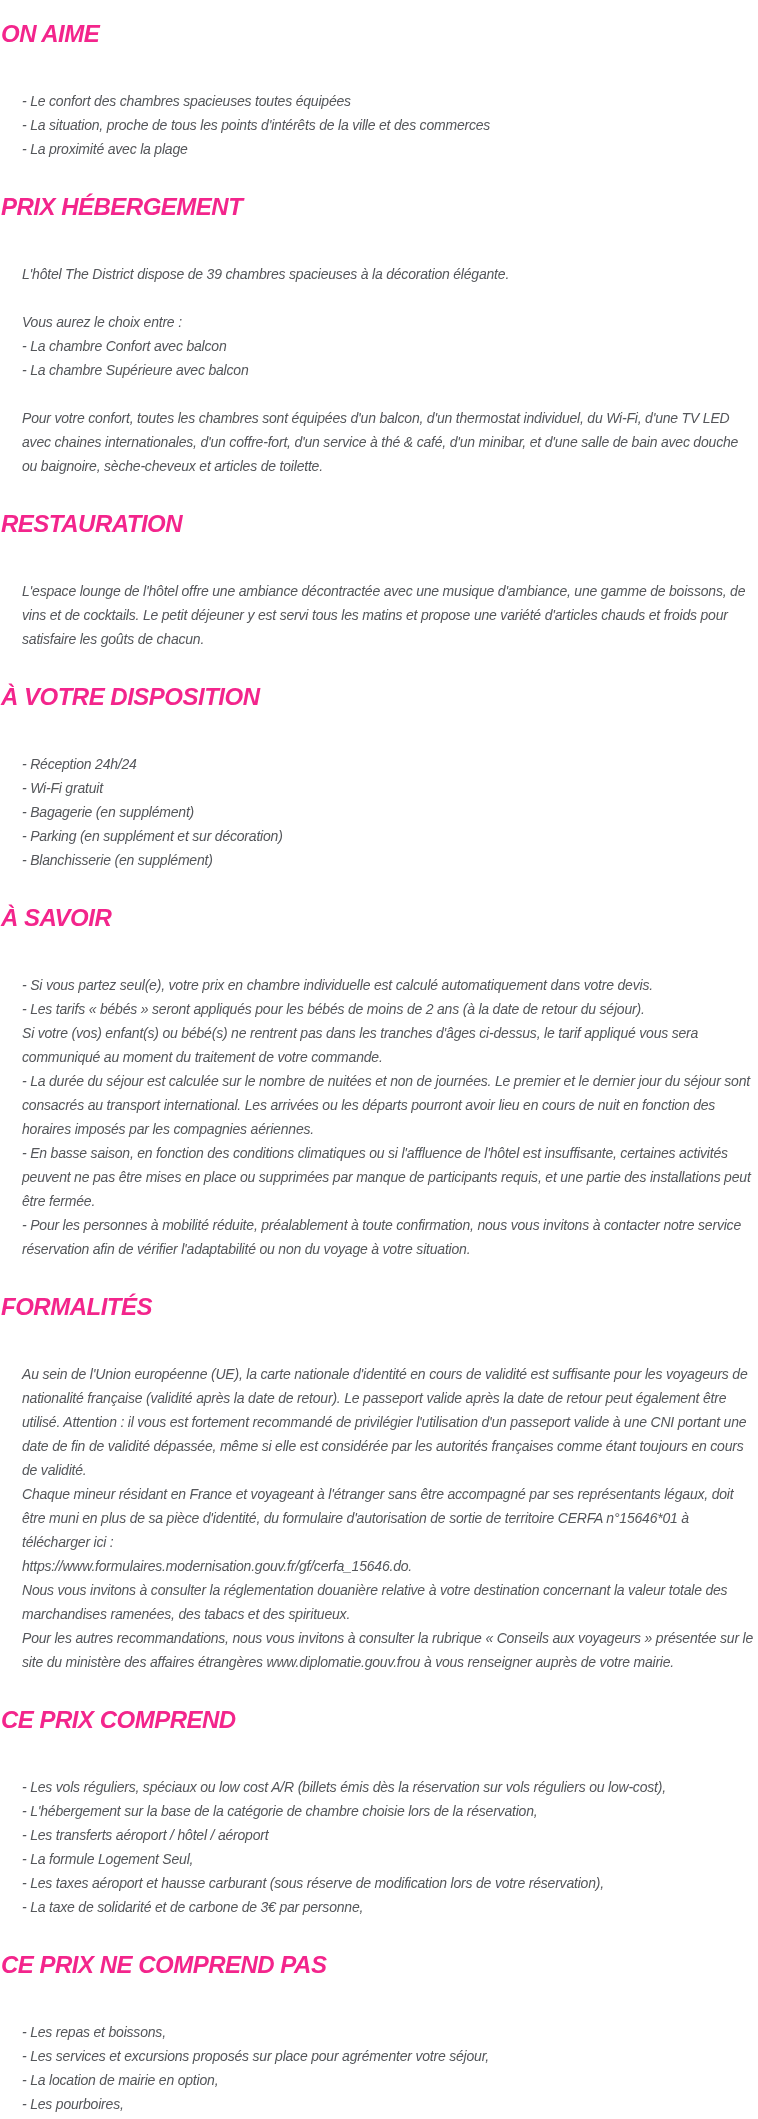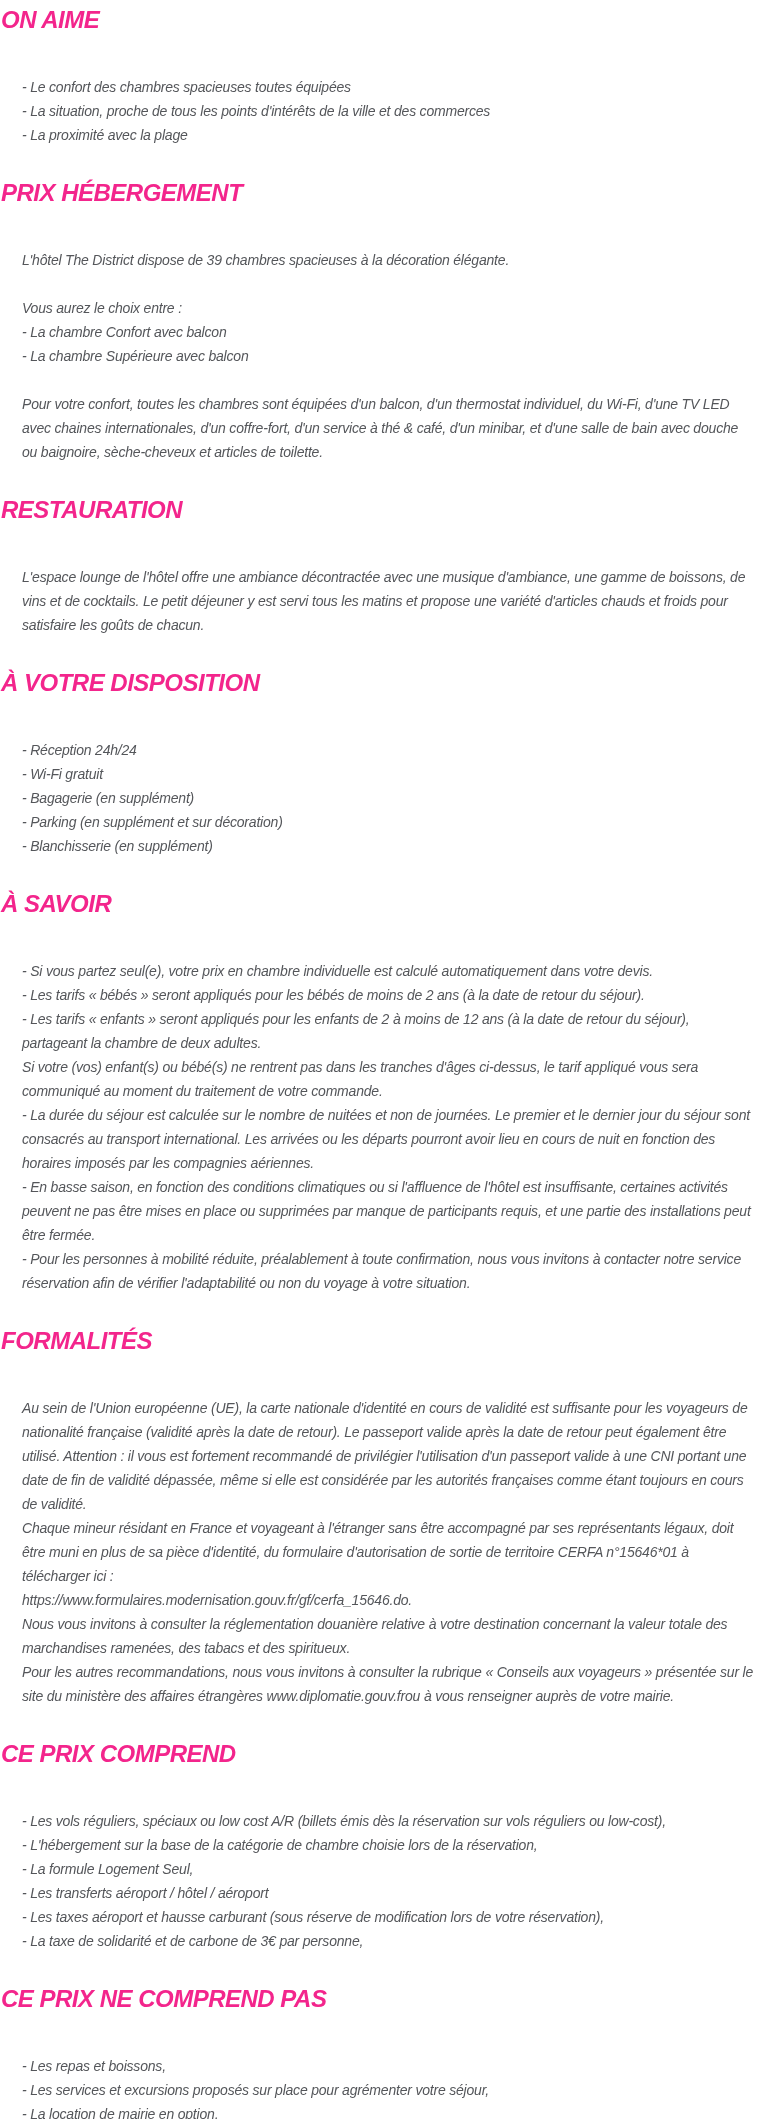"ON AIME" section.section:first-child h2.section-title { margin-top: 0 -> 14px }
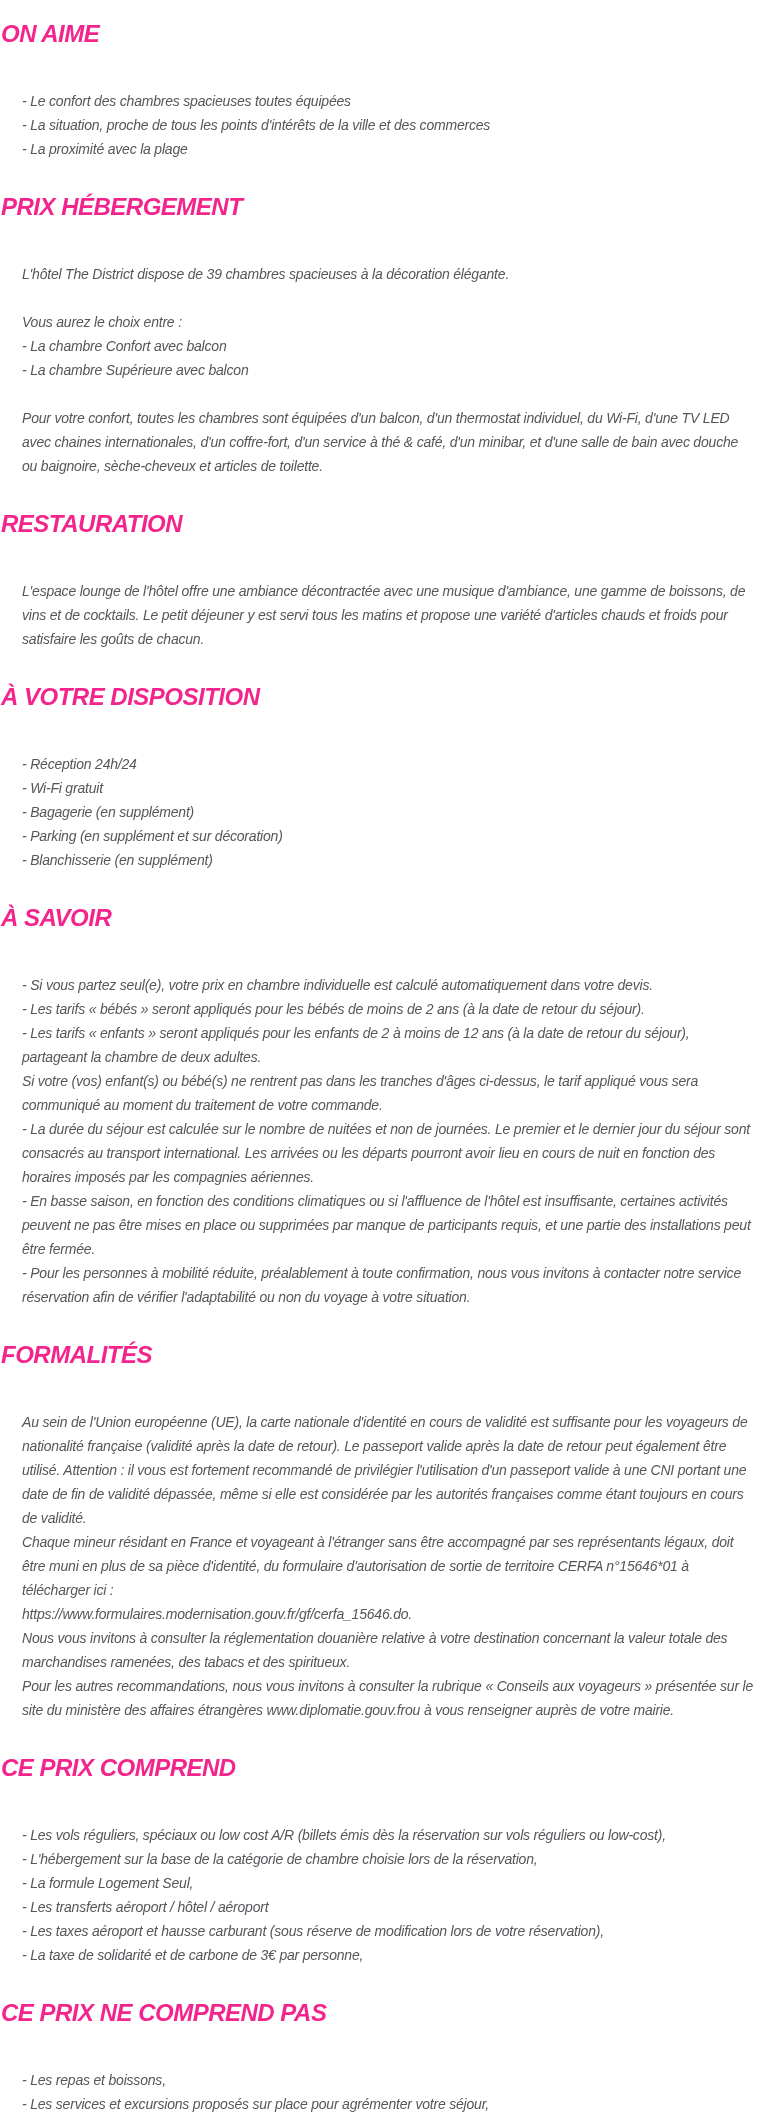"- Les tarifs « enfants" div.line { html: <div>- Les tarifs « enfants » seront appliqués pour les enfants de 2 à moins de 12 ans (à la date de retour du séjour), partageant la chambre de deux adultes.</div> -> none }
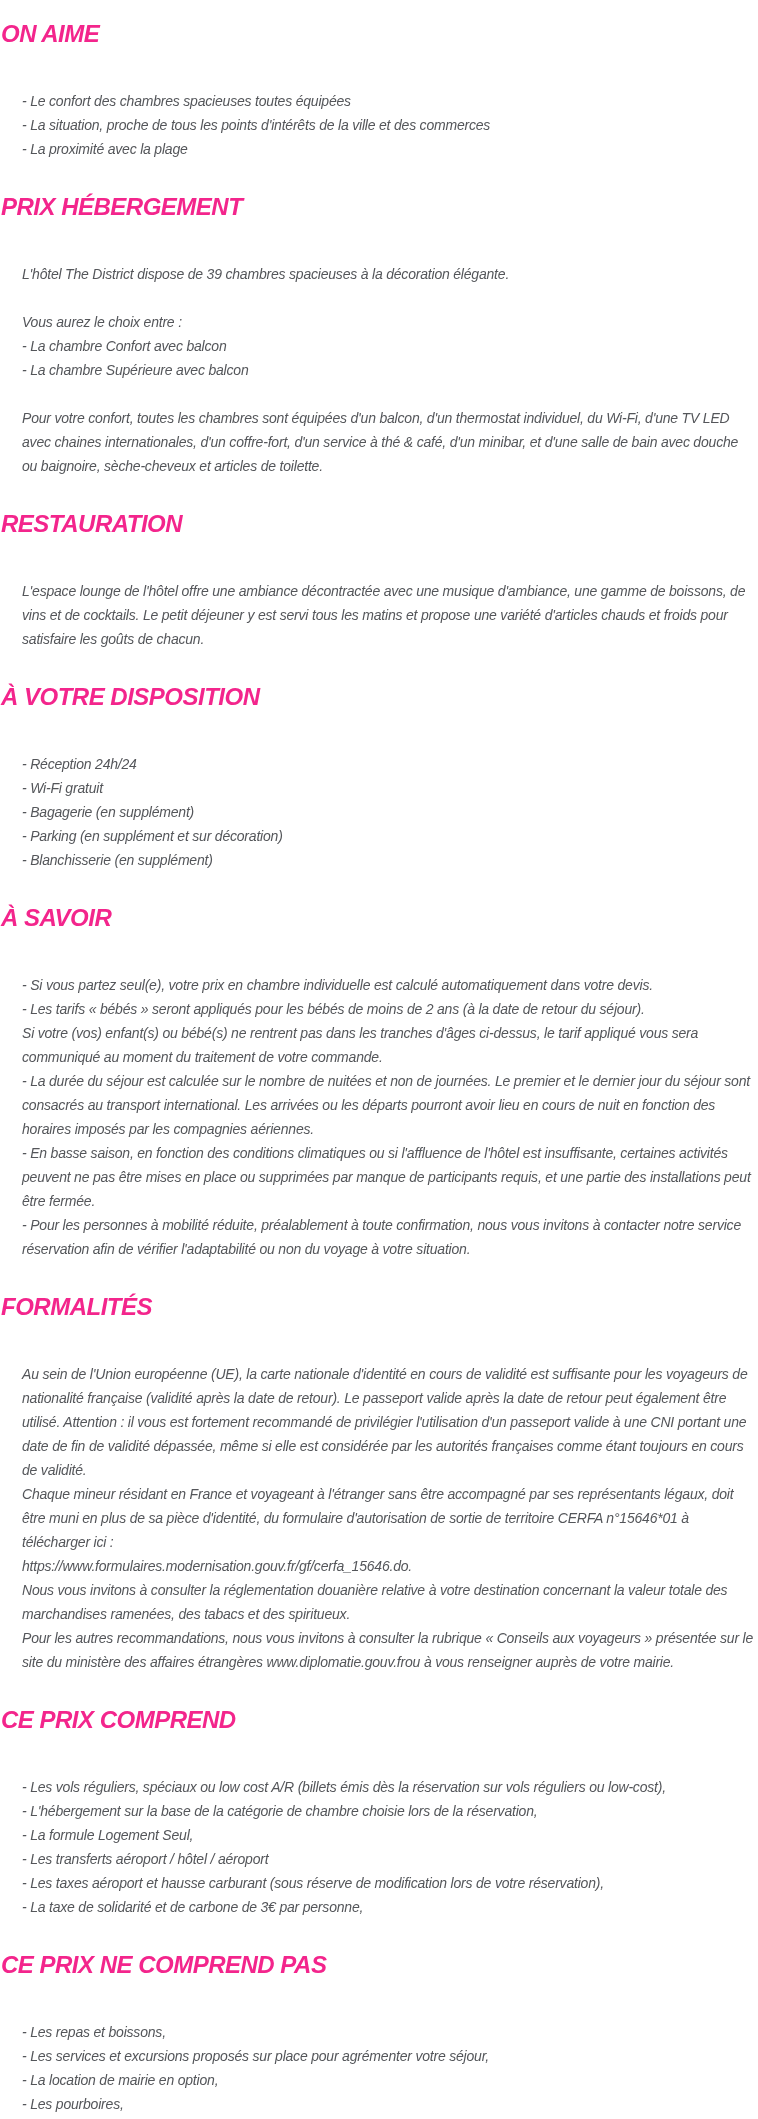"- La formule Logement Seul," div.line { order: before "- Les transferts aéroport /" -> after "- Les transferts aéroport /" }
